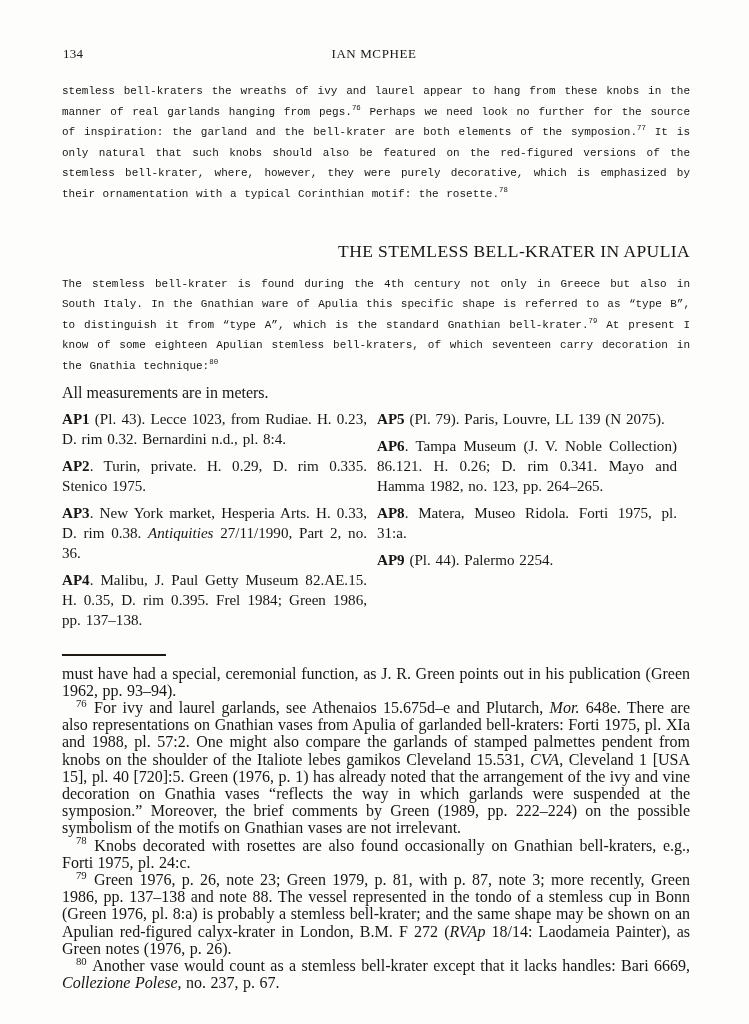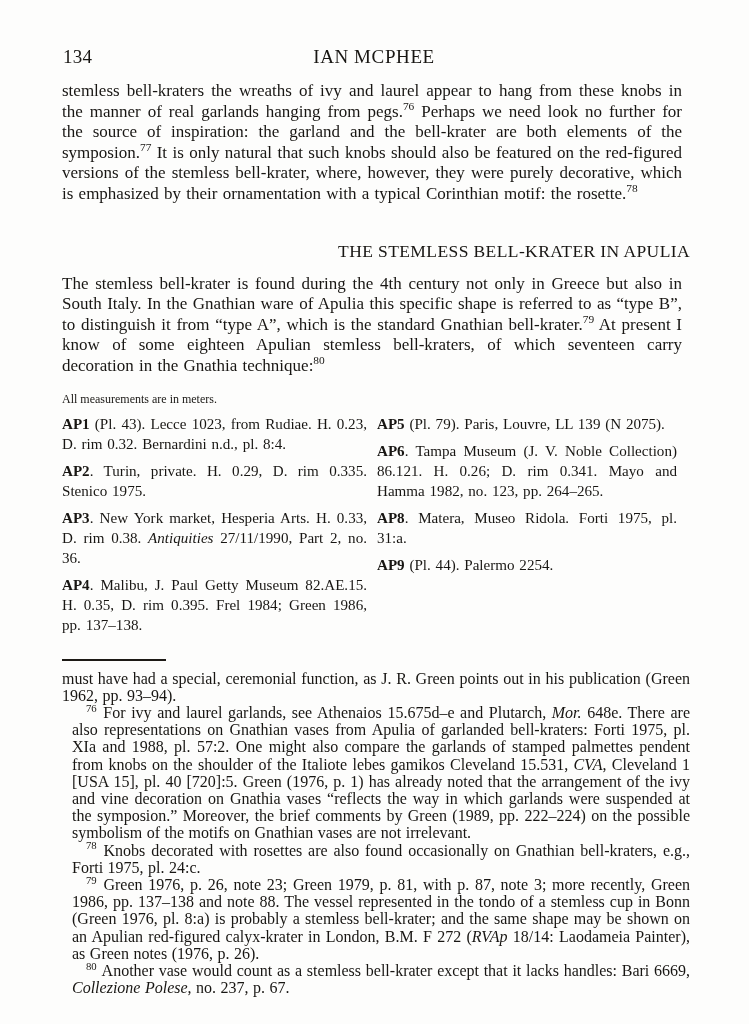"134" .running-header { font-size: 19px -> 13px }
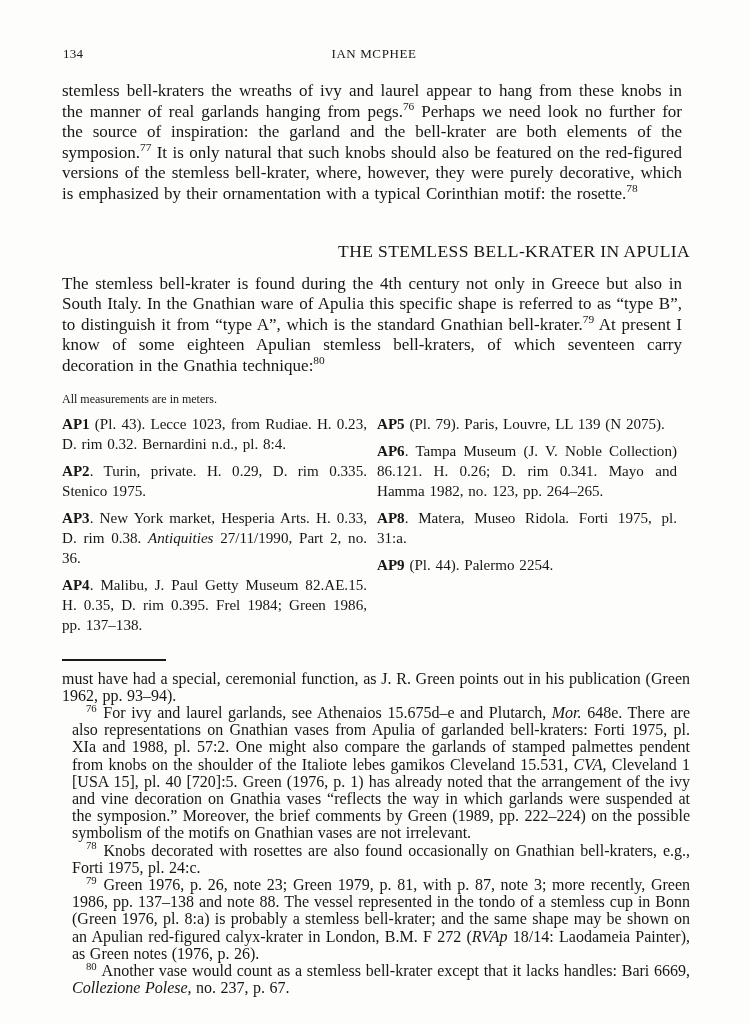"stemless bell-kraters the wreaths of" .body-para { font-family: none -> Liberation Mono, monospace; font-size: 17px -> 11px; margin: 15px 8px 0 0 -> 15px 0 0 0 }
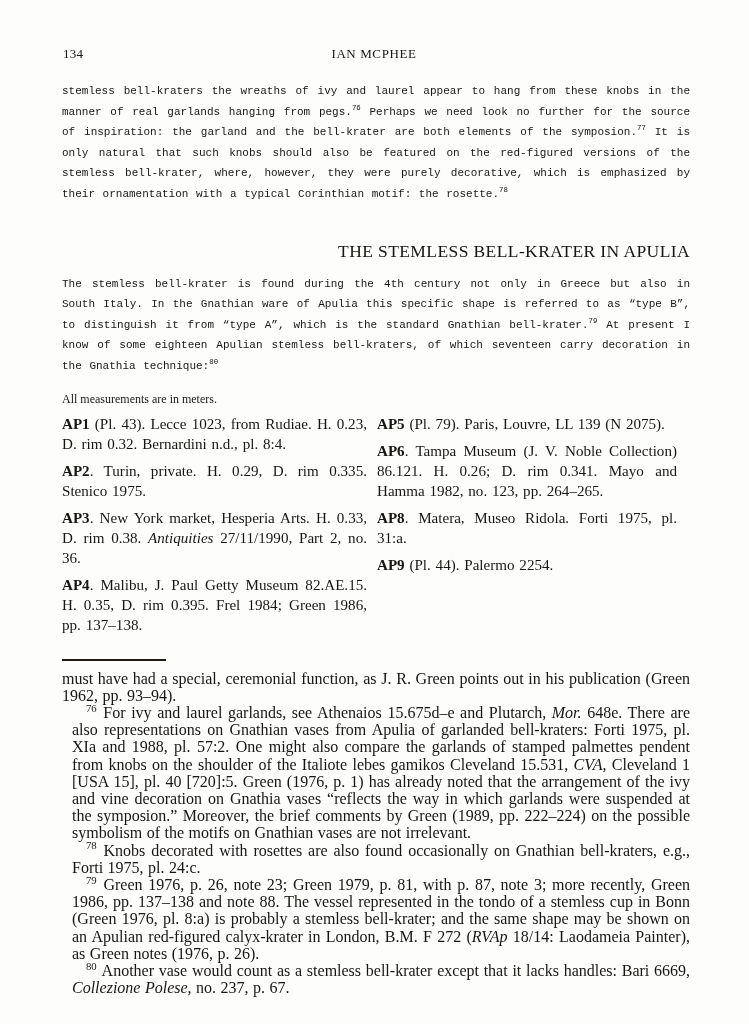"All measurements are in meters." .measurements-note { font-size: 12px -> 16px; margin: 15px 0 7px 0 -> 7px 0 7px 0 }
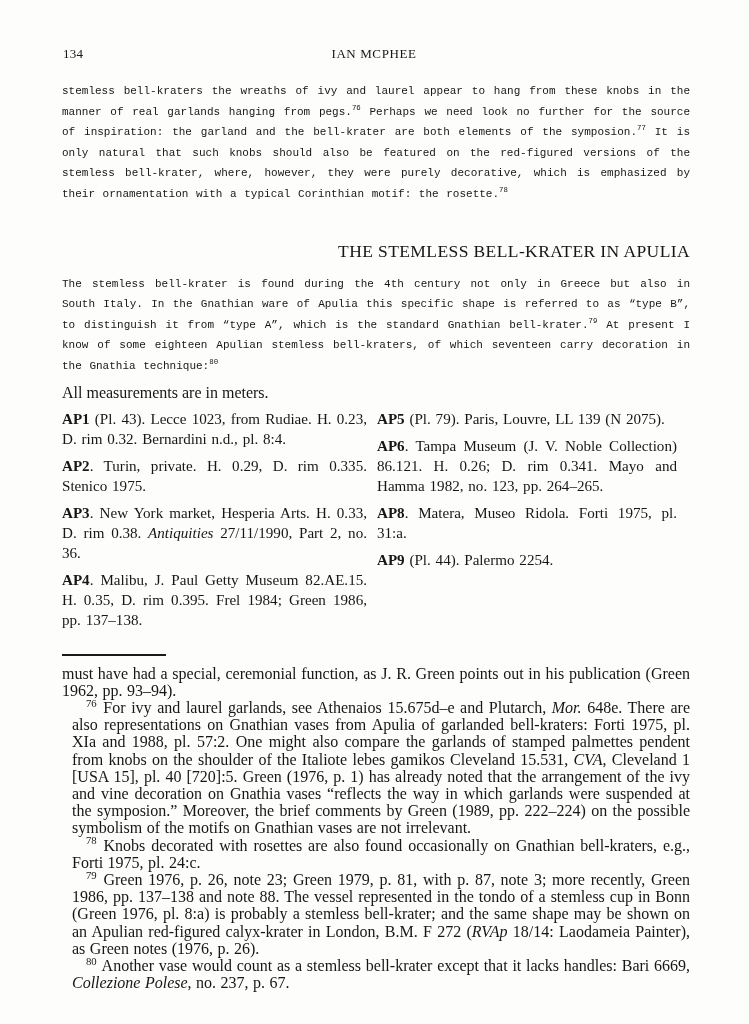"76 For ivy and laurel" .footnote.indented { margin-left: 10px -> none }
